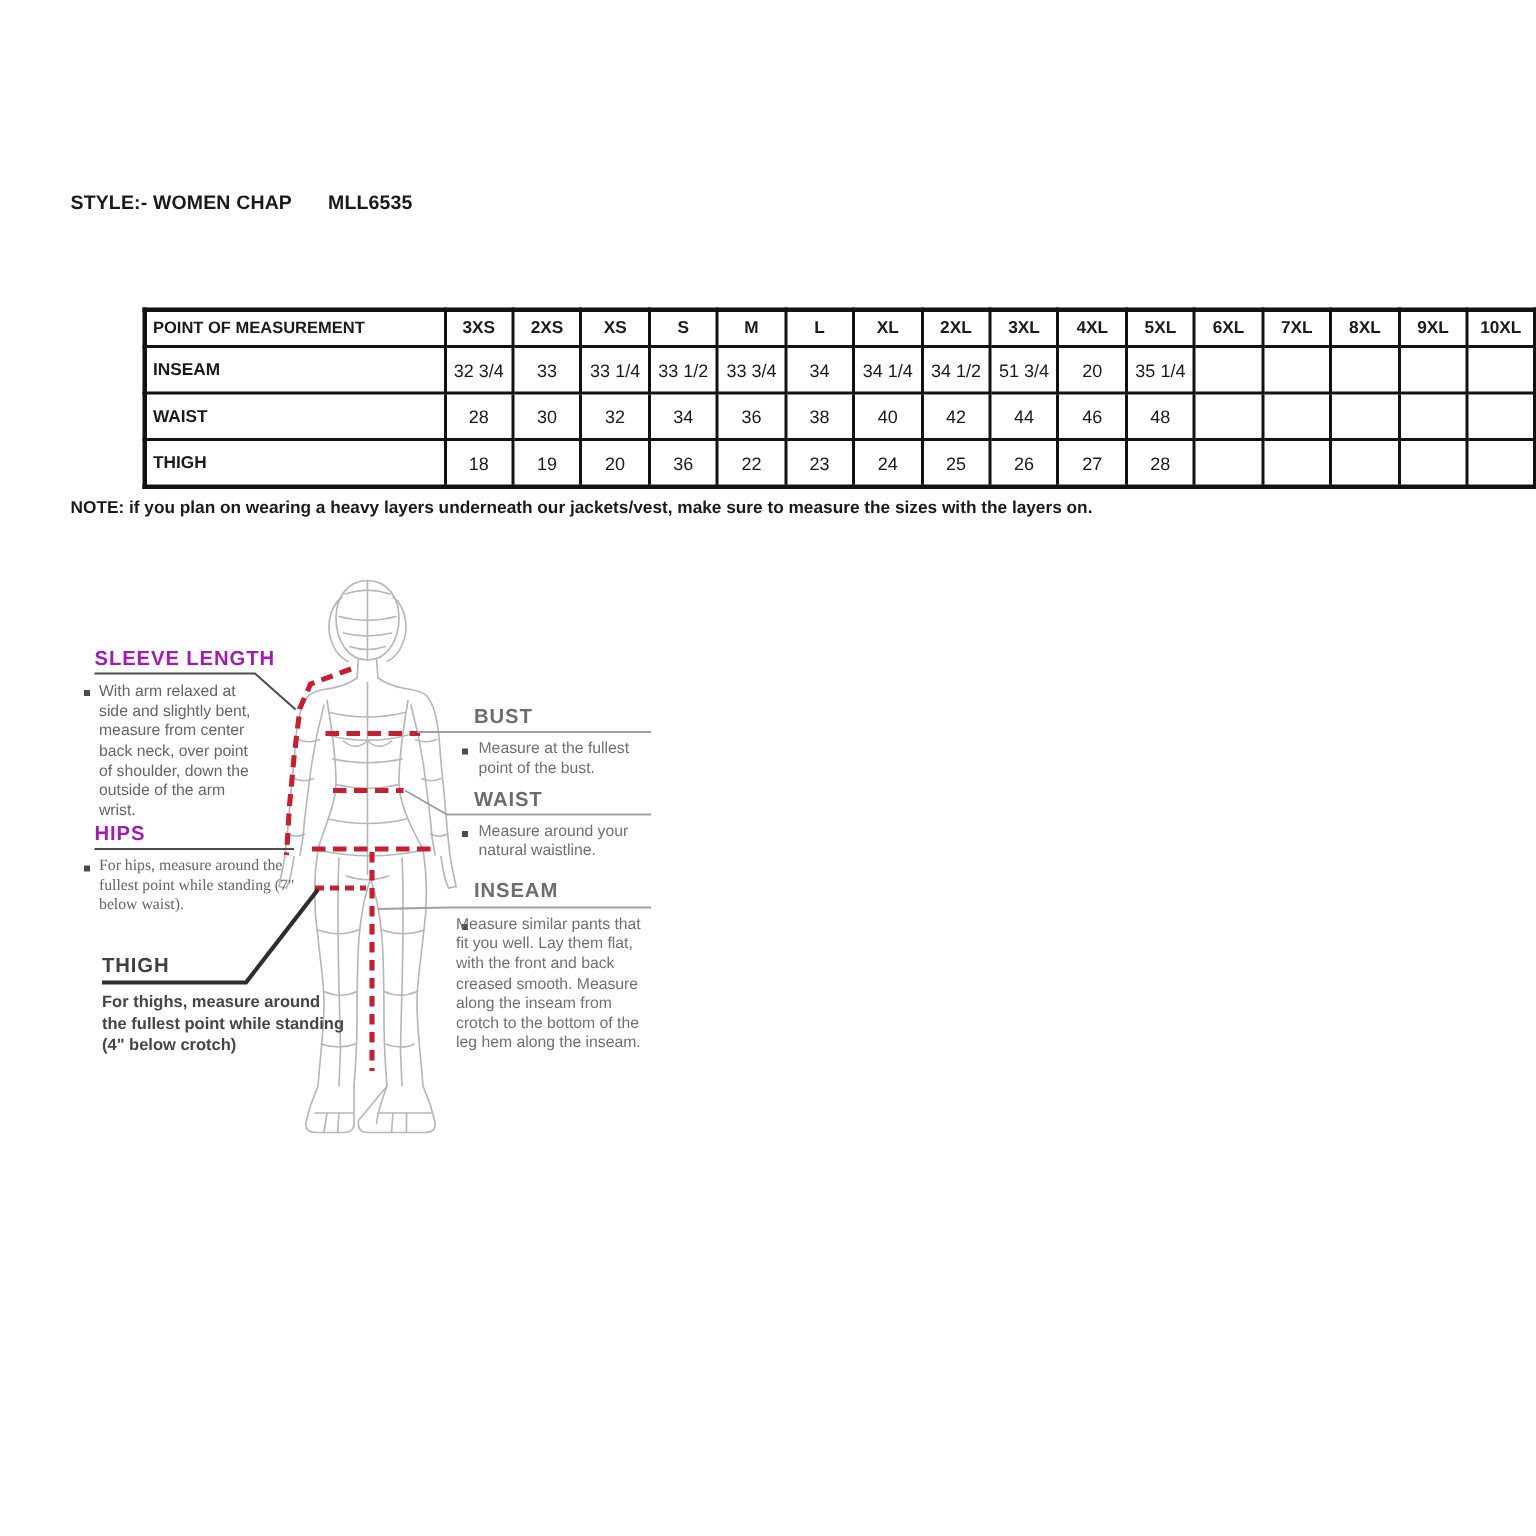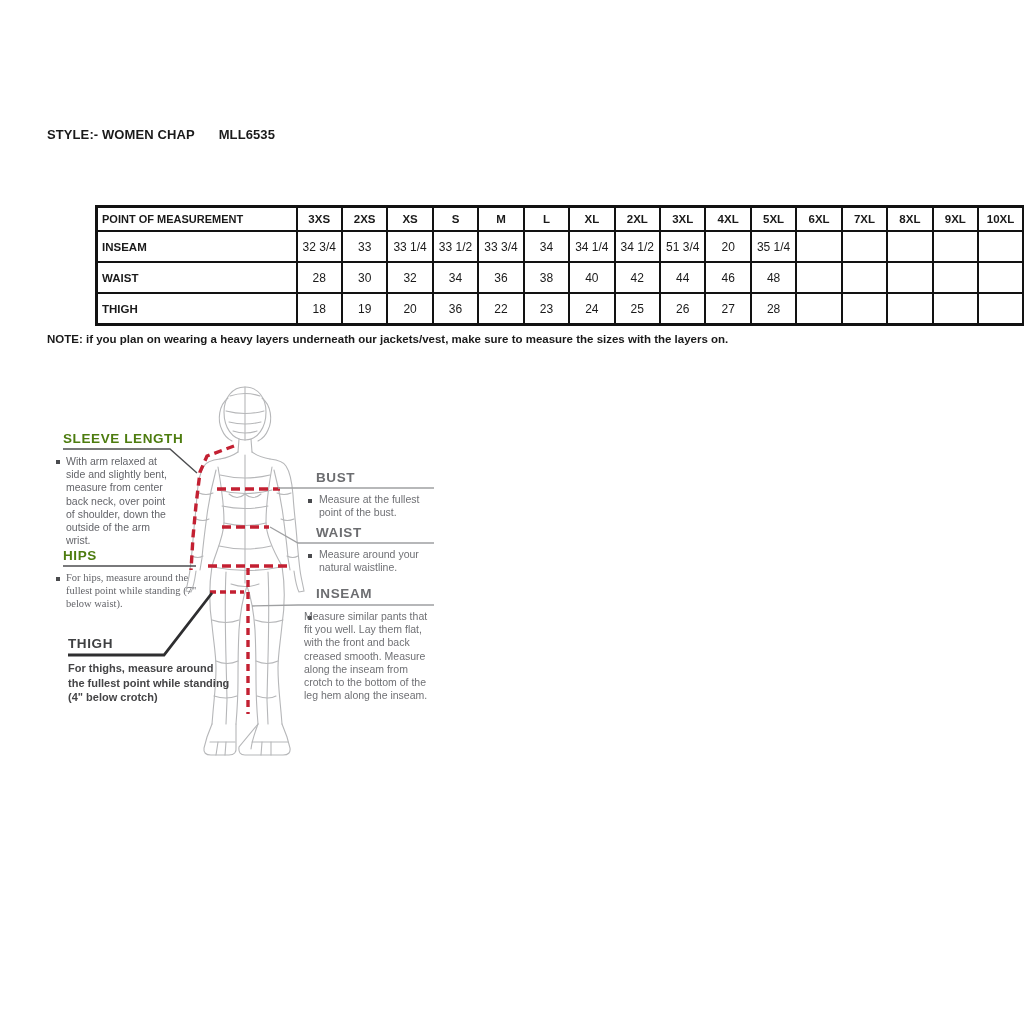"SLEEVE LENGTH" .guide-h.left { color: #4d7c0f -> #a21caf }
